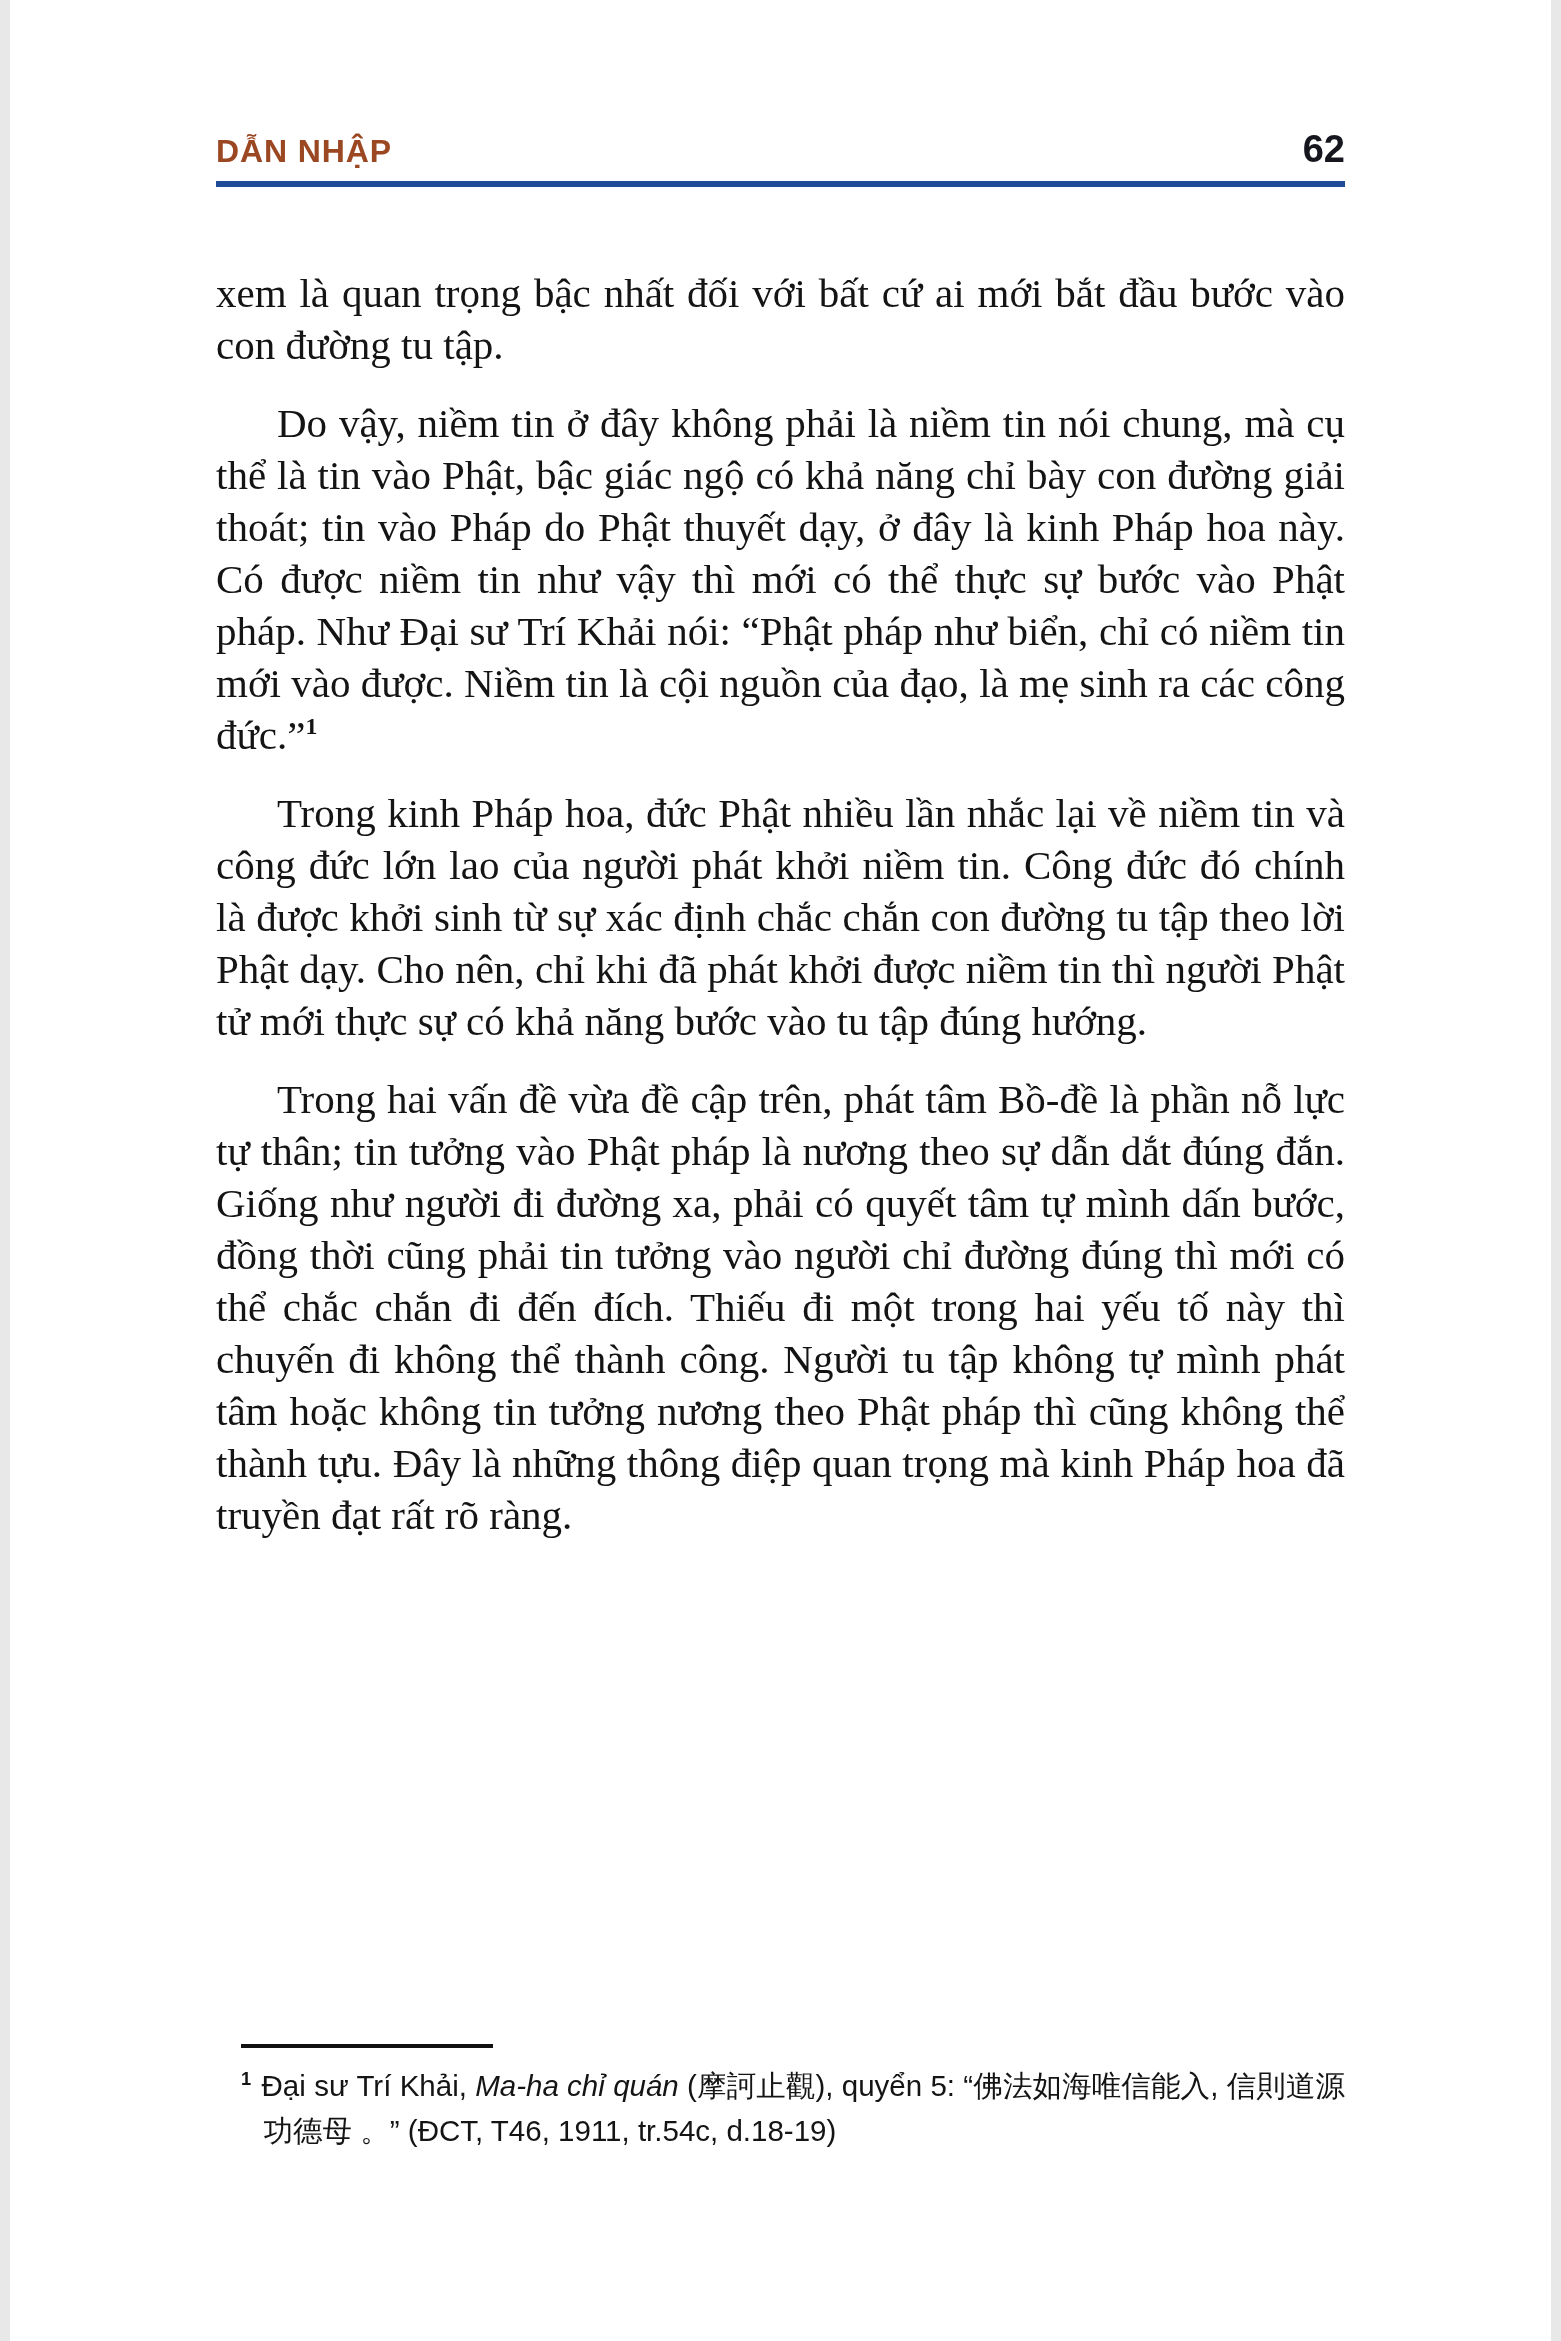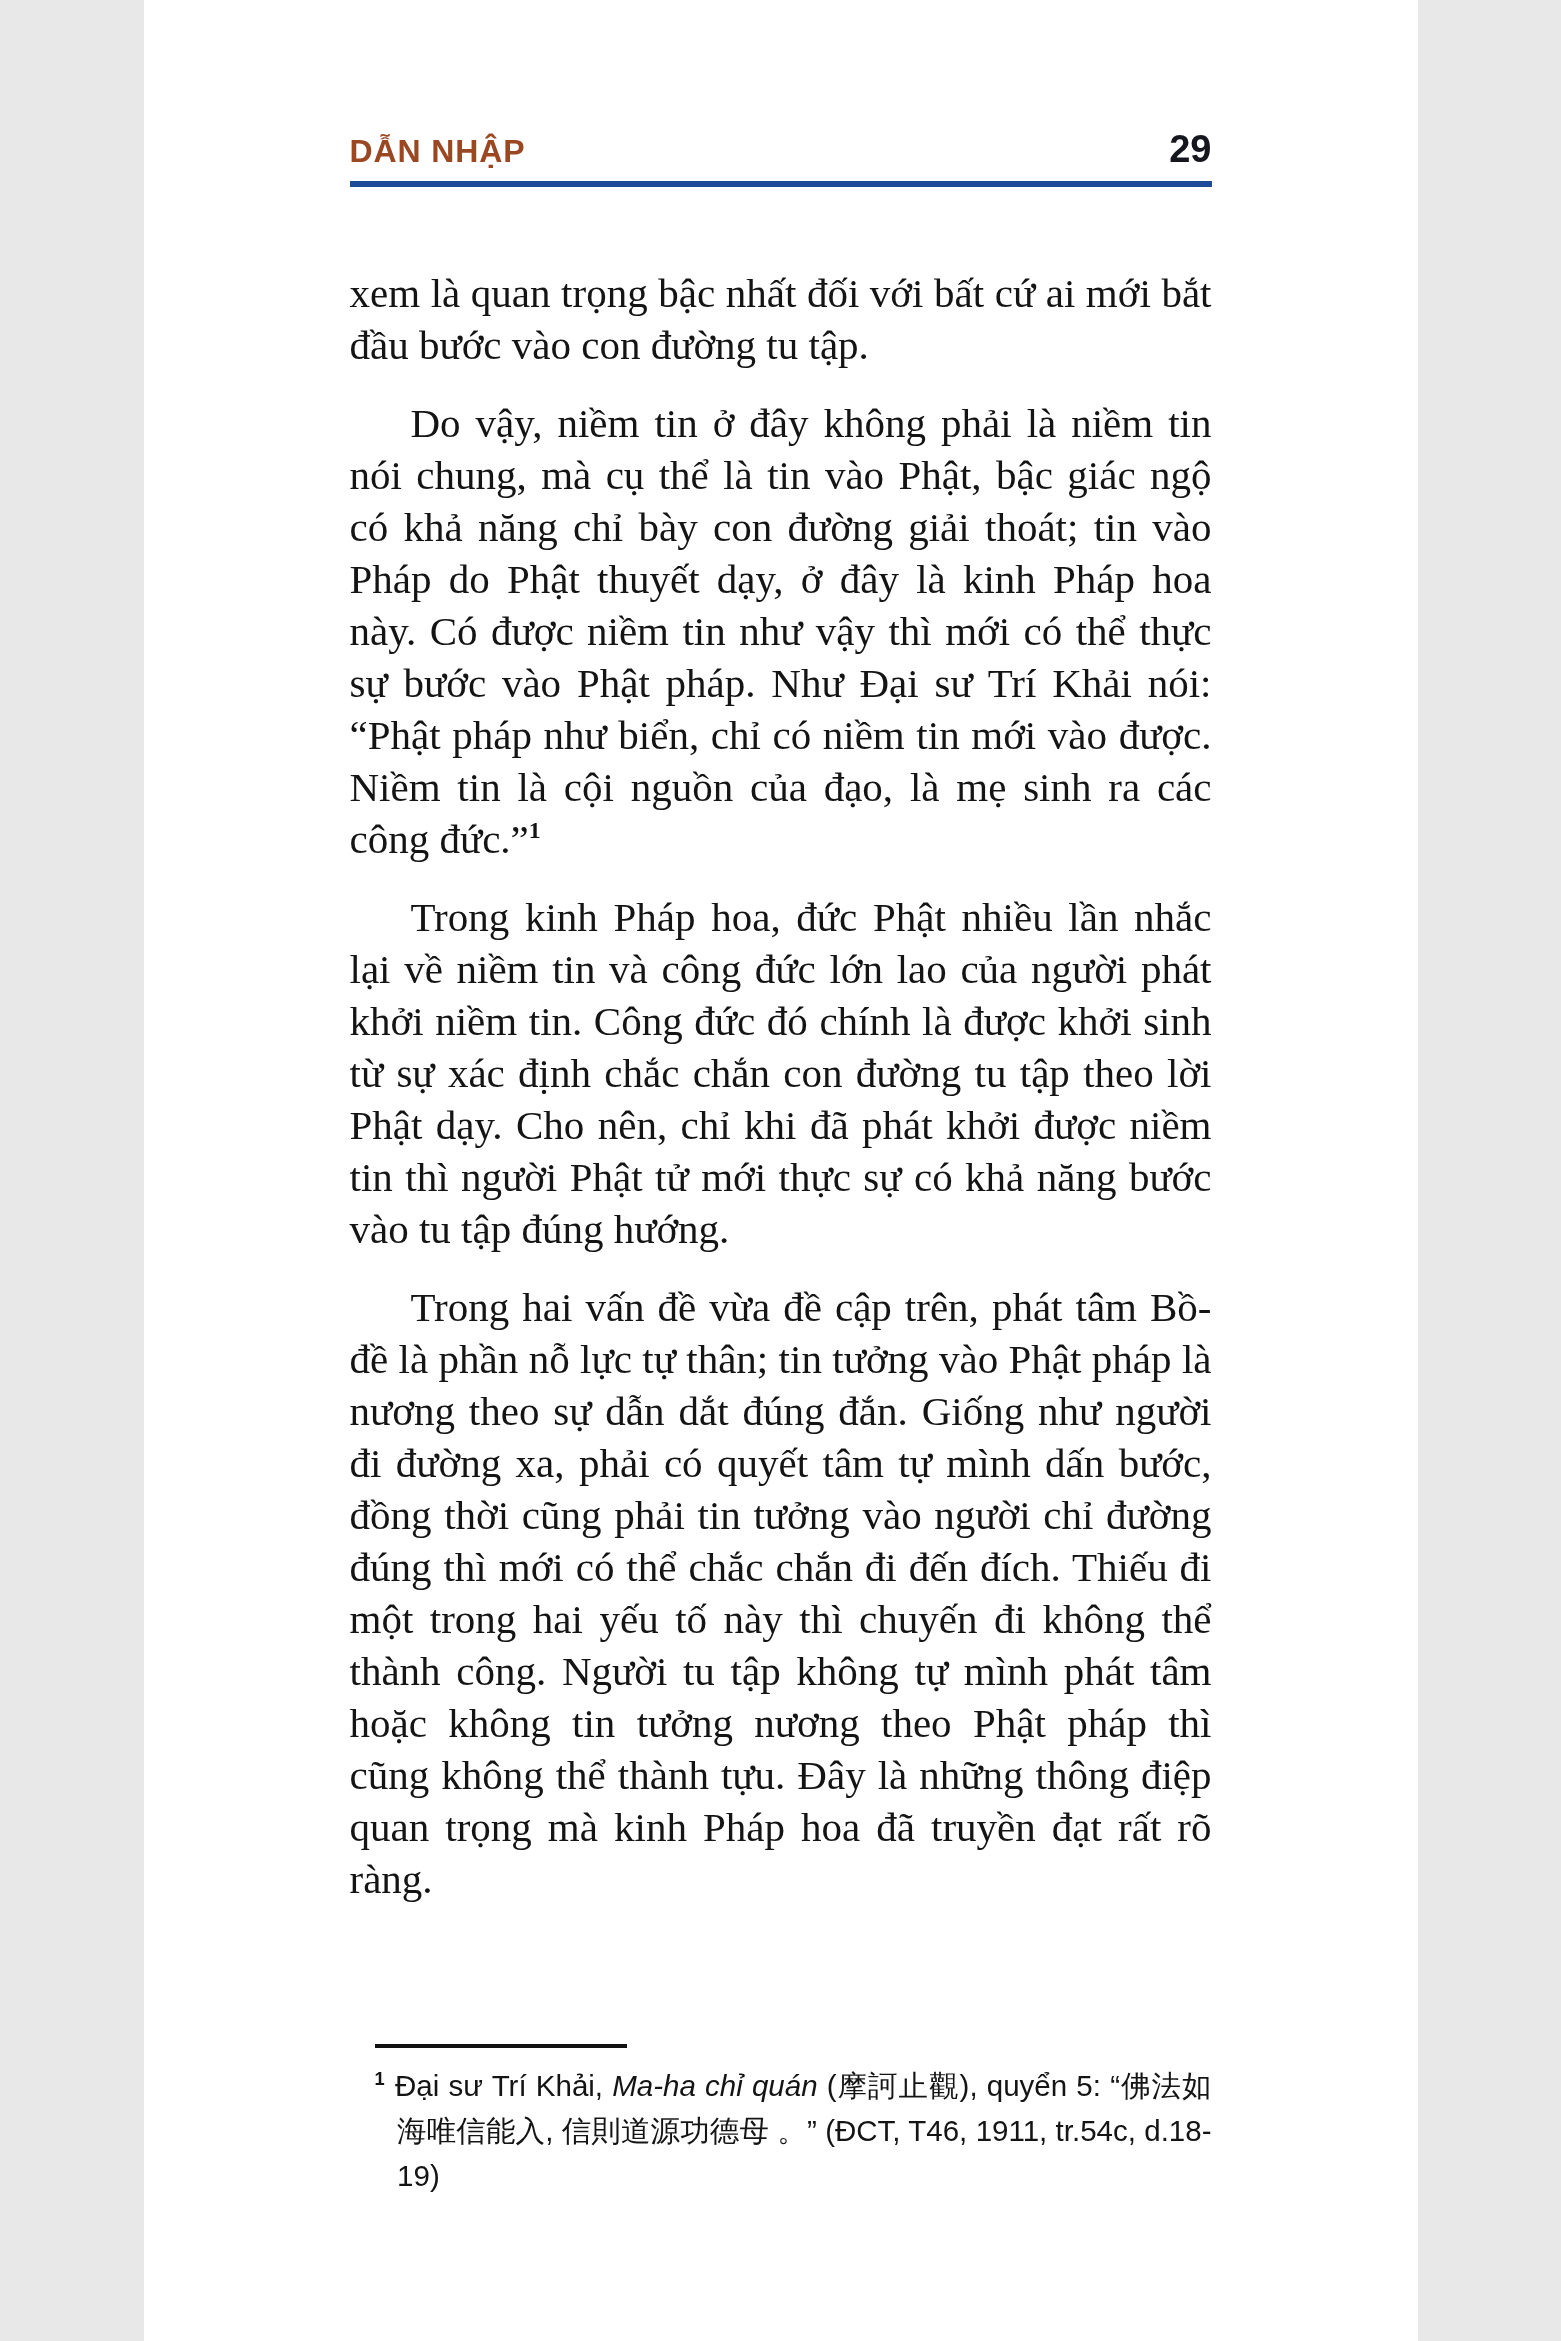"DẪN NHẬP" .page { width: 1274px -> 1541px }
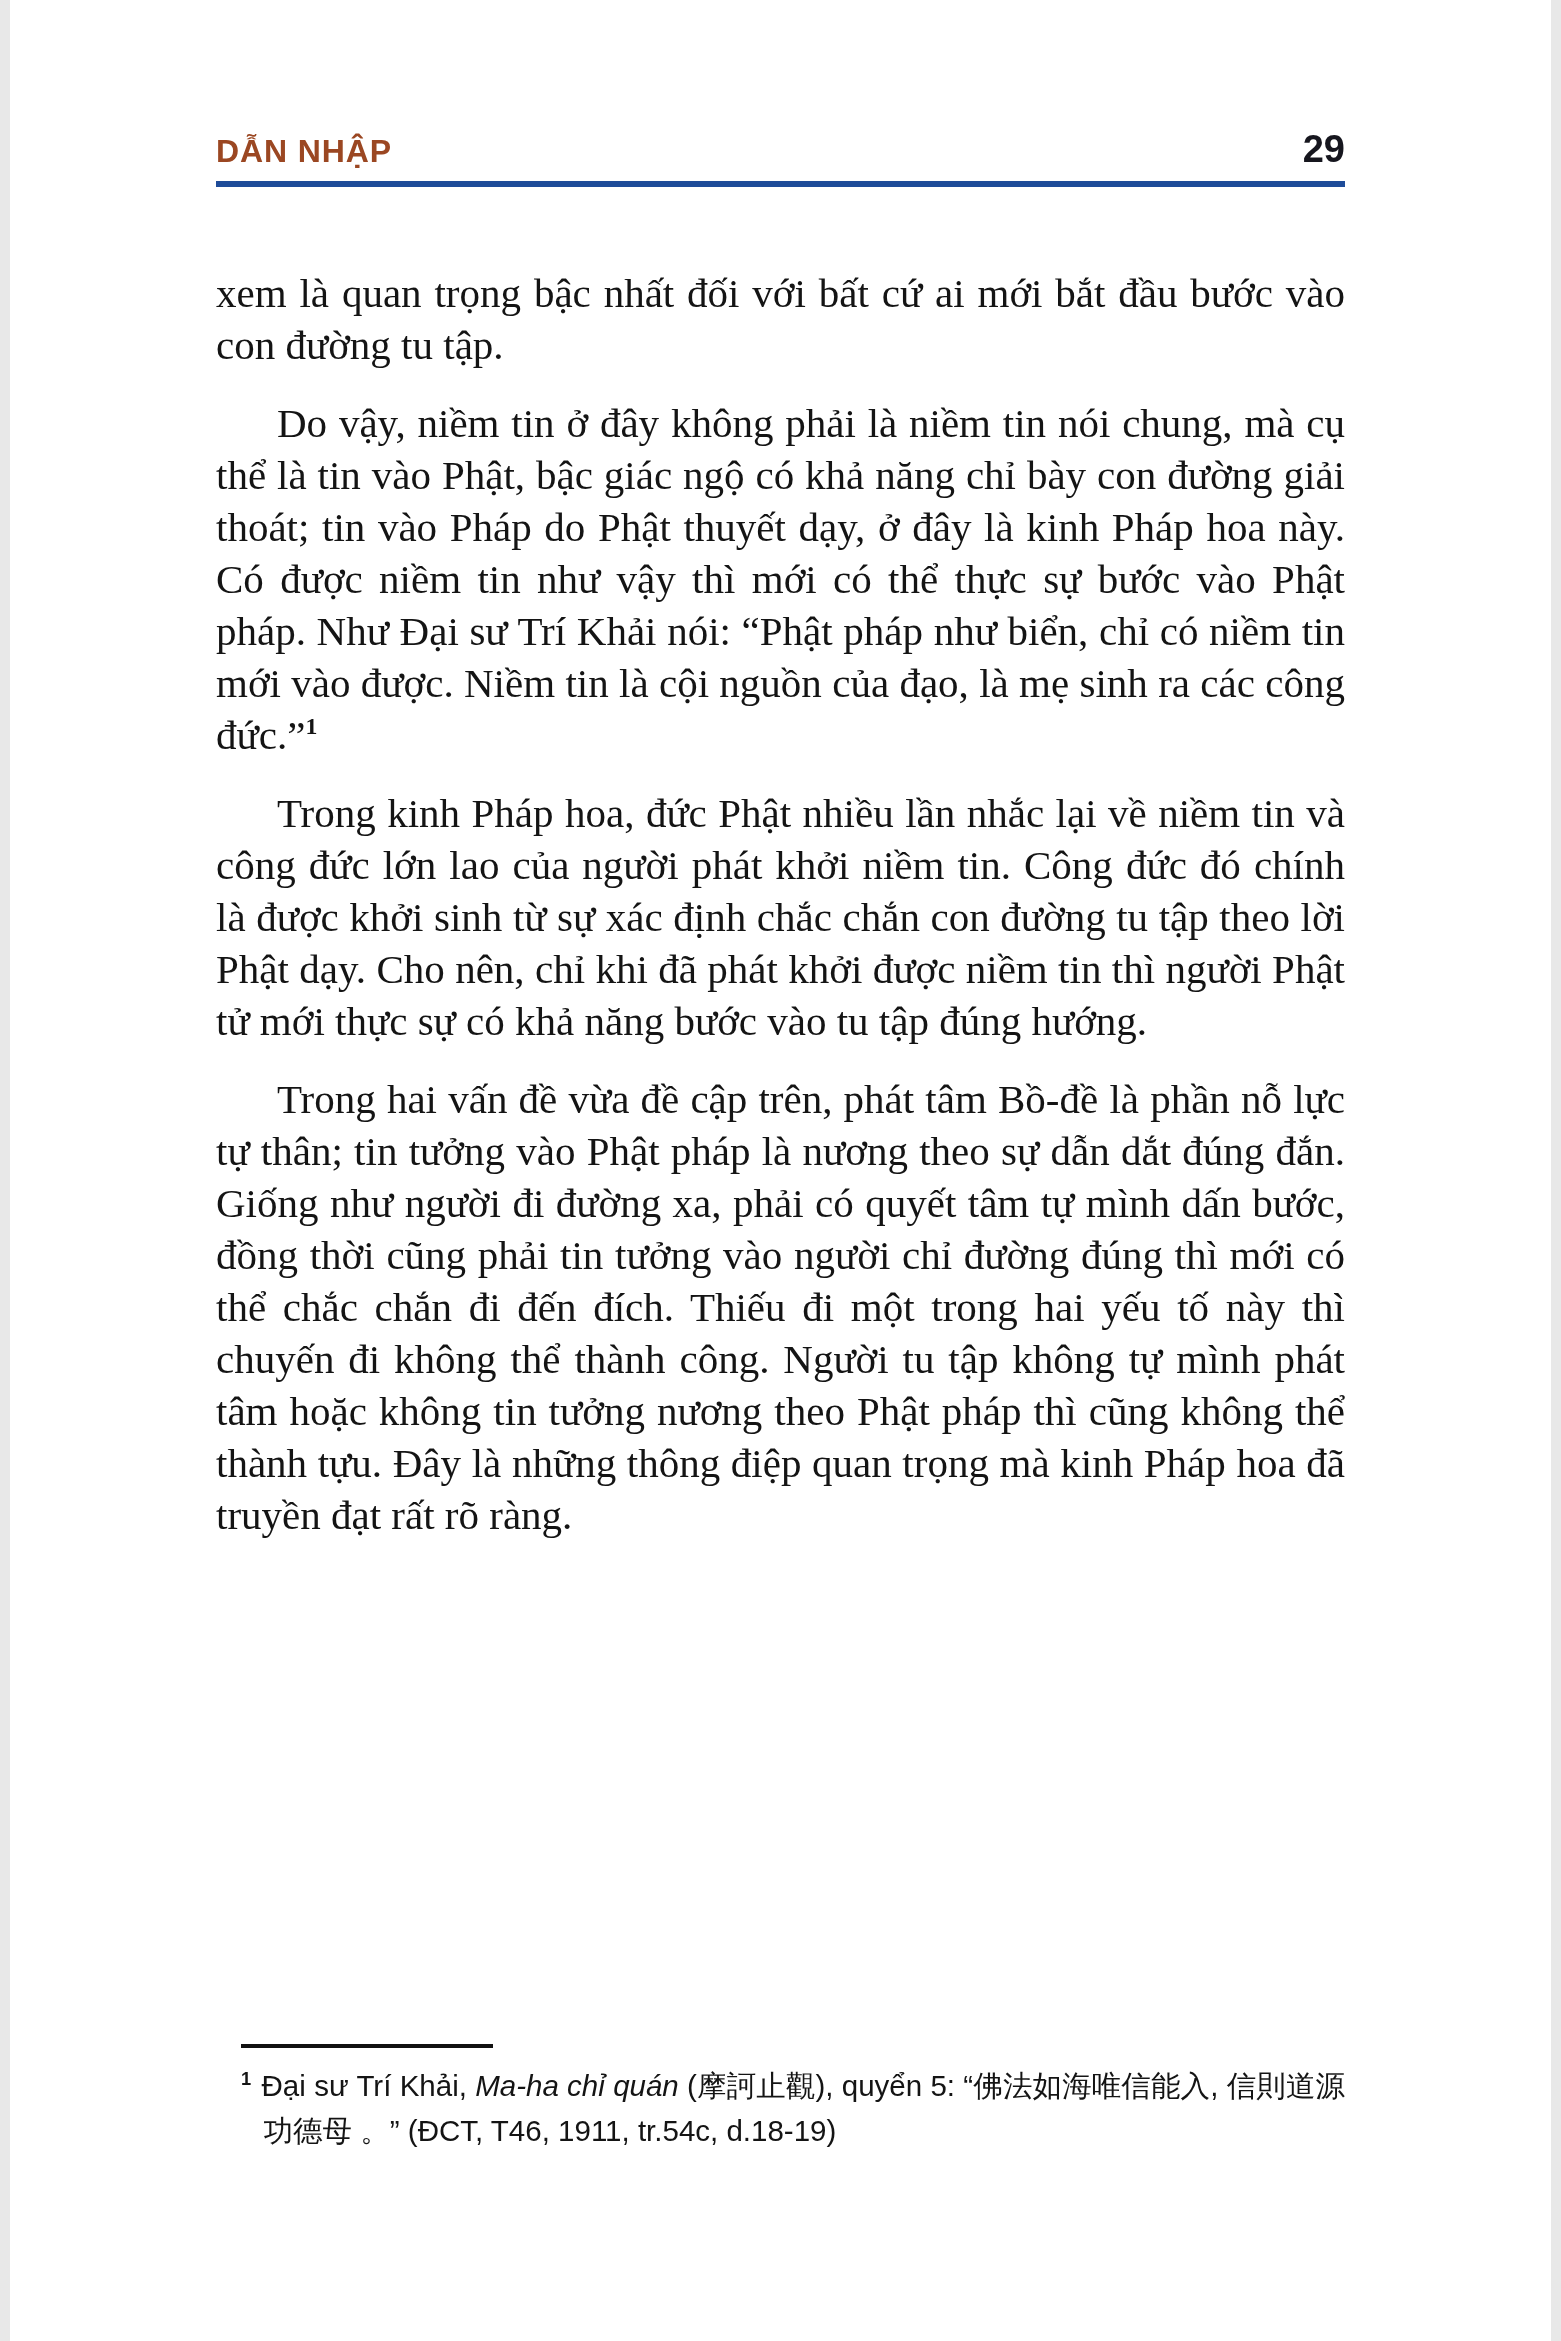"29" span.page-number { text: 29 -> 62 }
